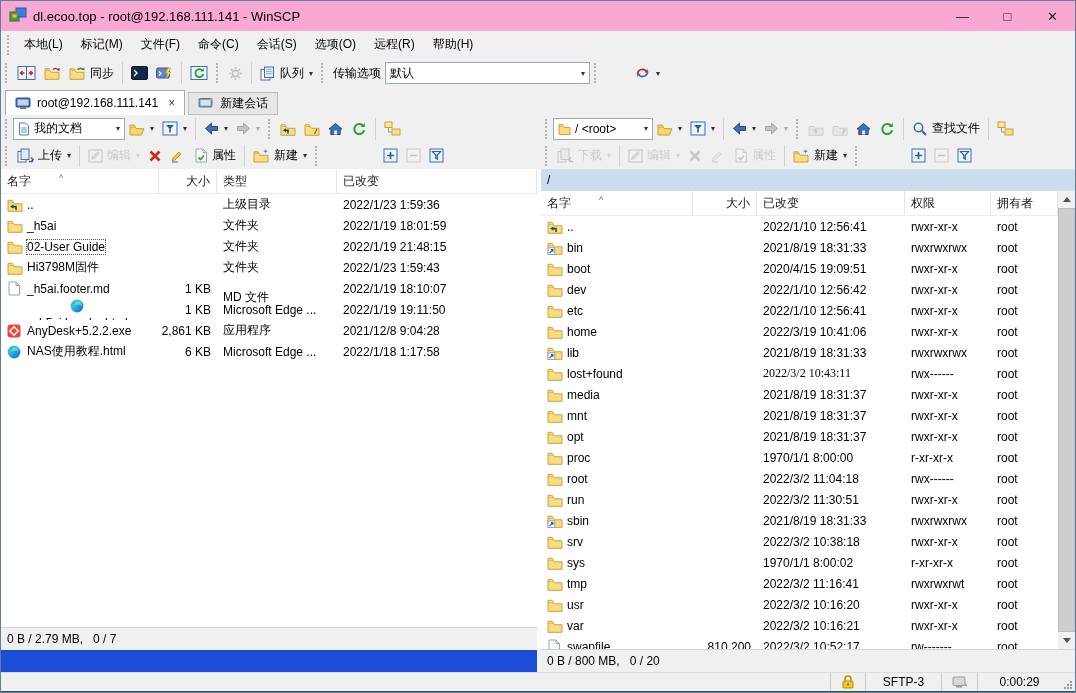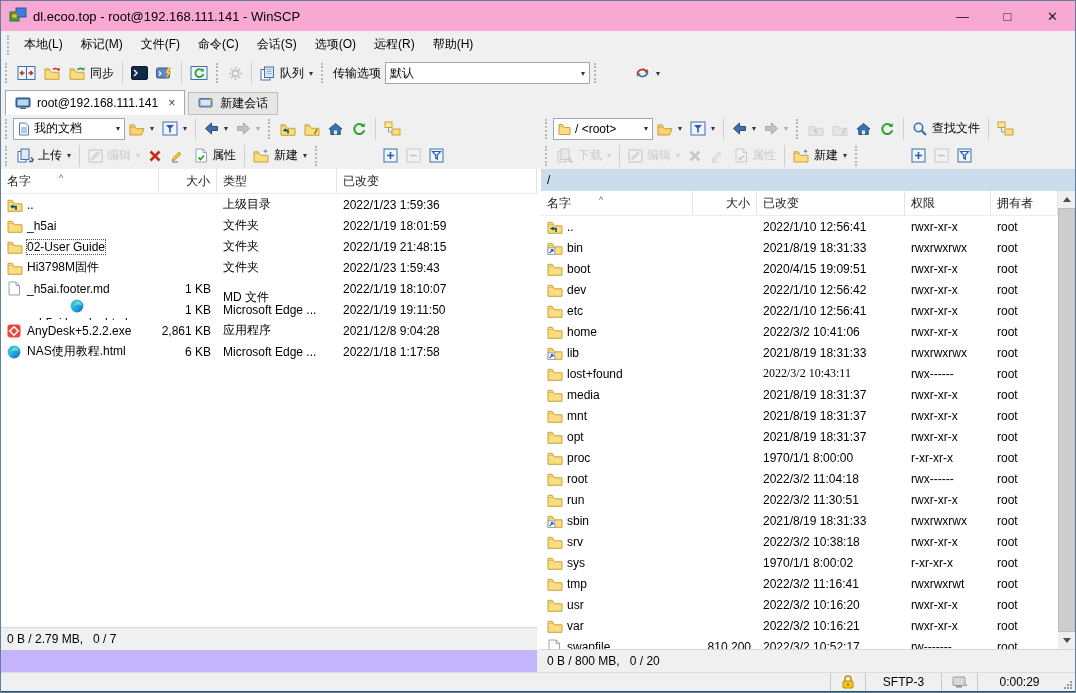"我的文档" .panel { background: #c4b5fd -> #1d4ed8 }
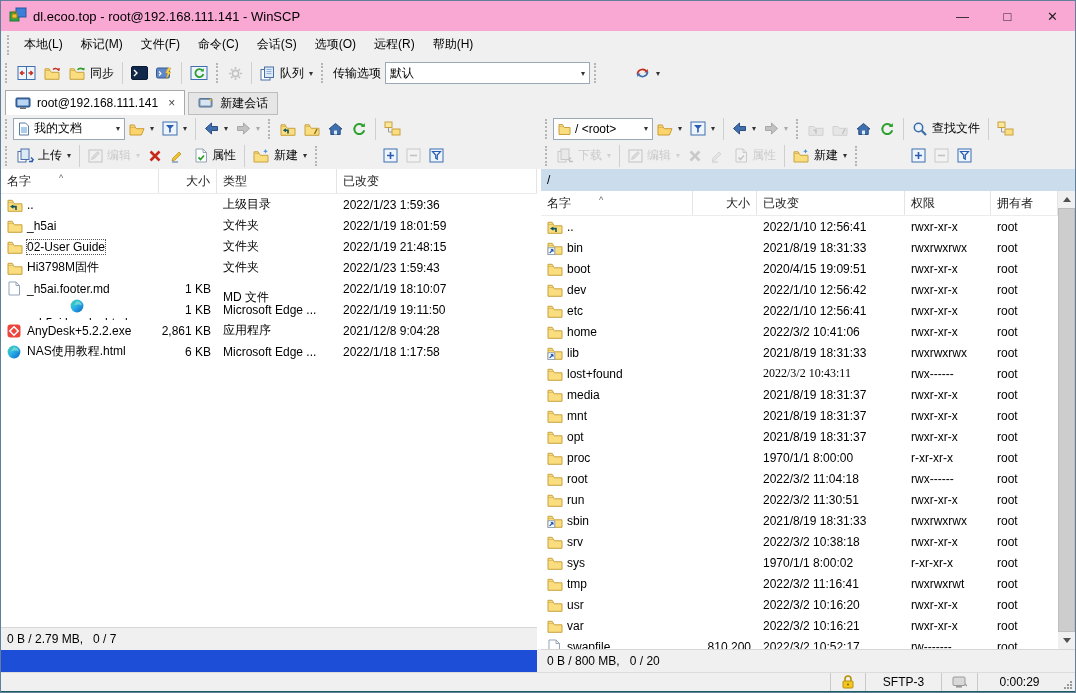"2022/3/2 10:41:06" div.cell { text: 2022/3/2 -> 2022/3/19 }
